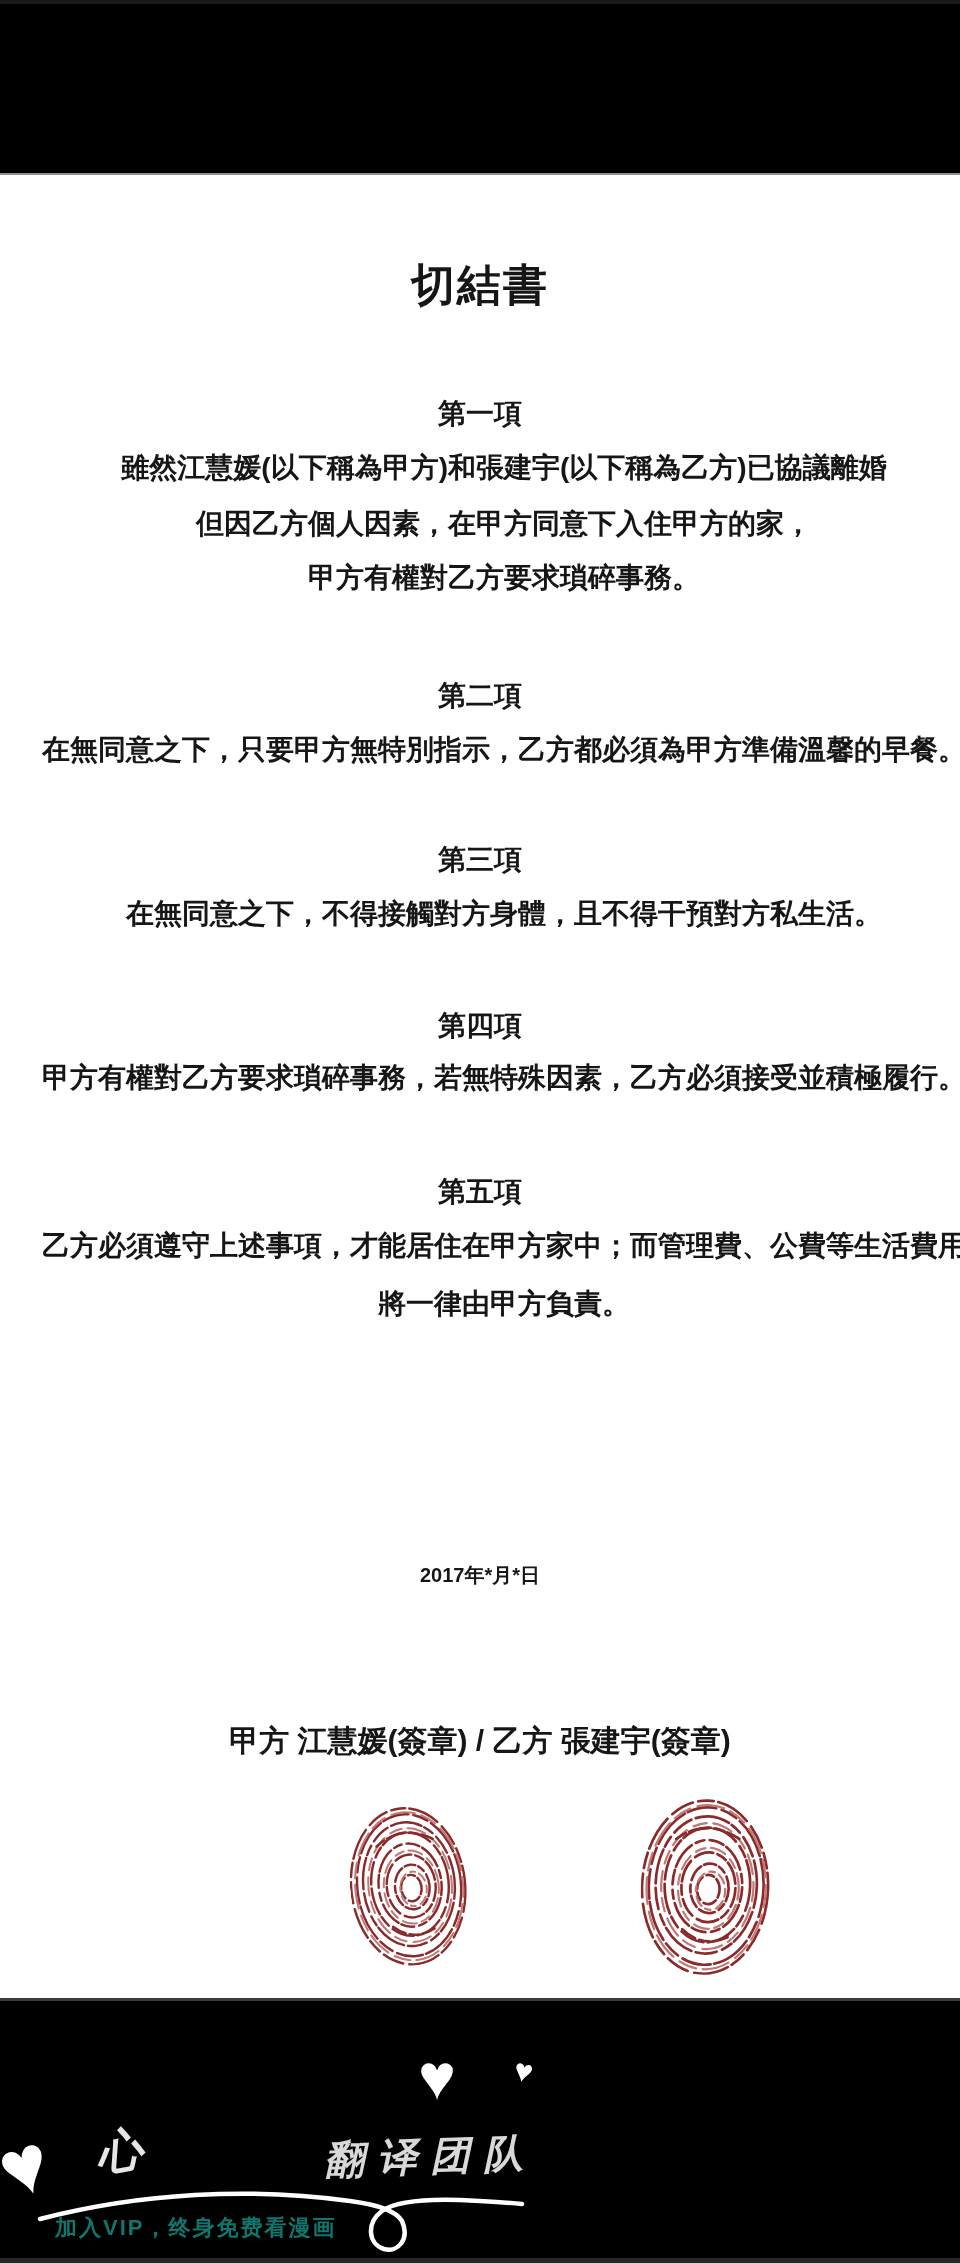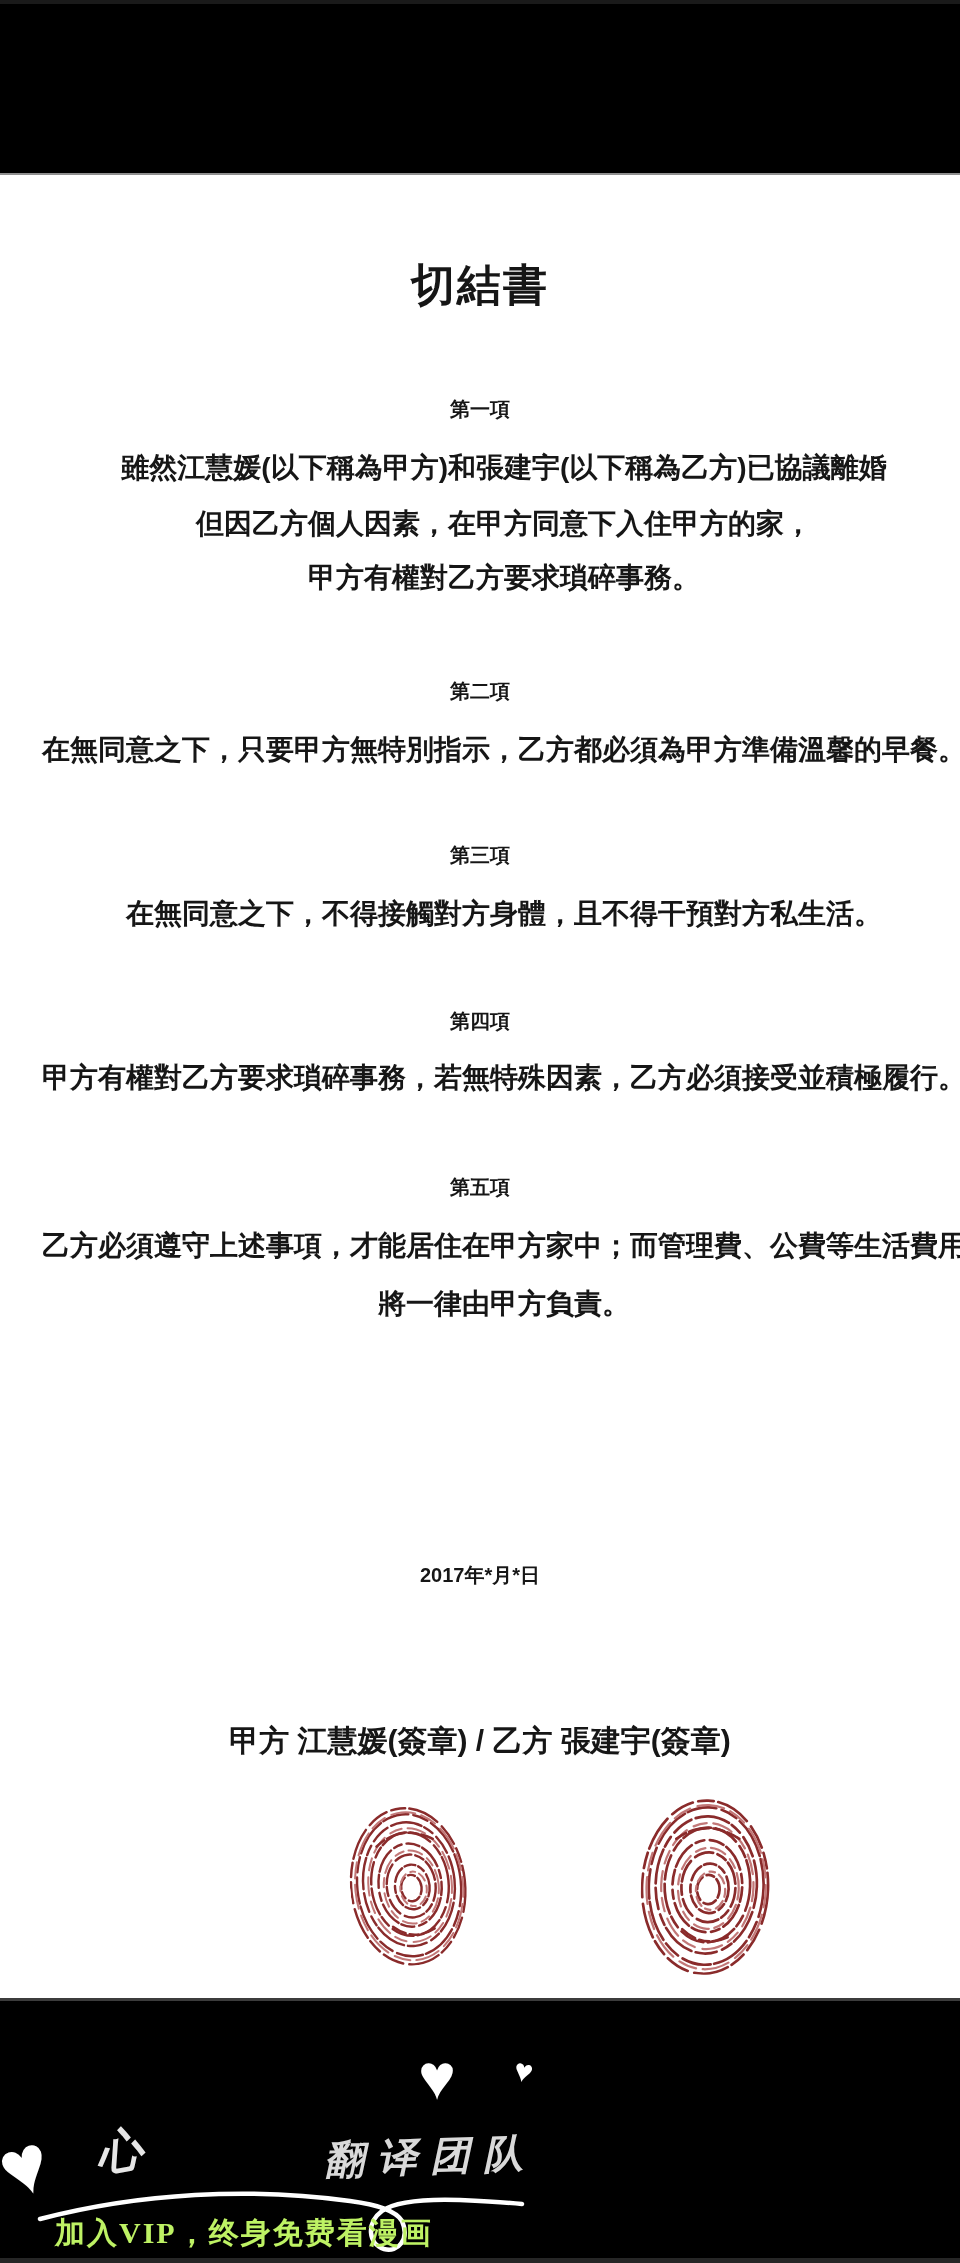"第一項" .doc-head { font-size: 20px -> 28px }
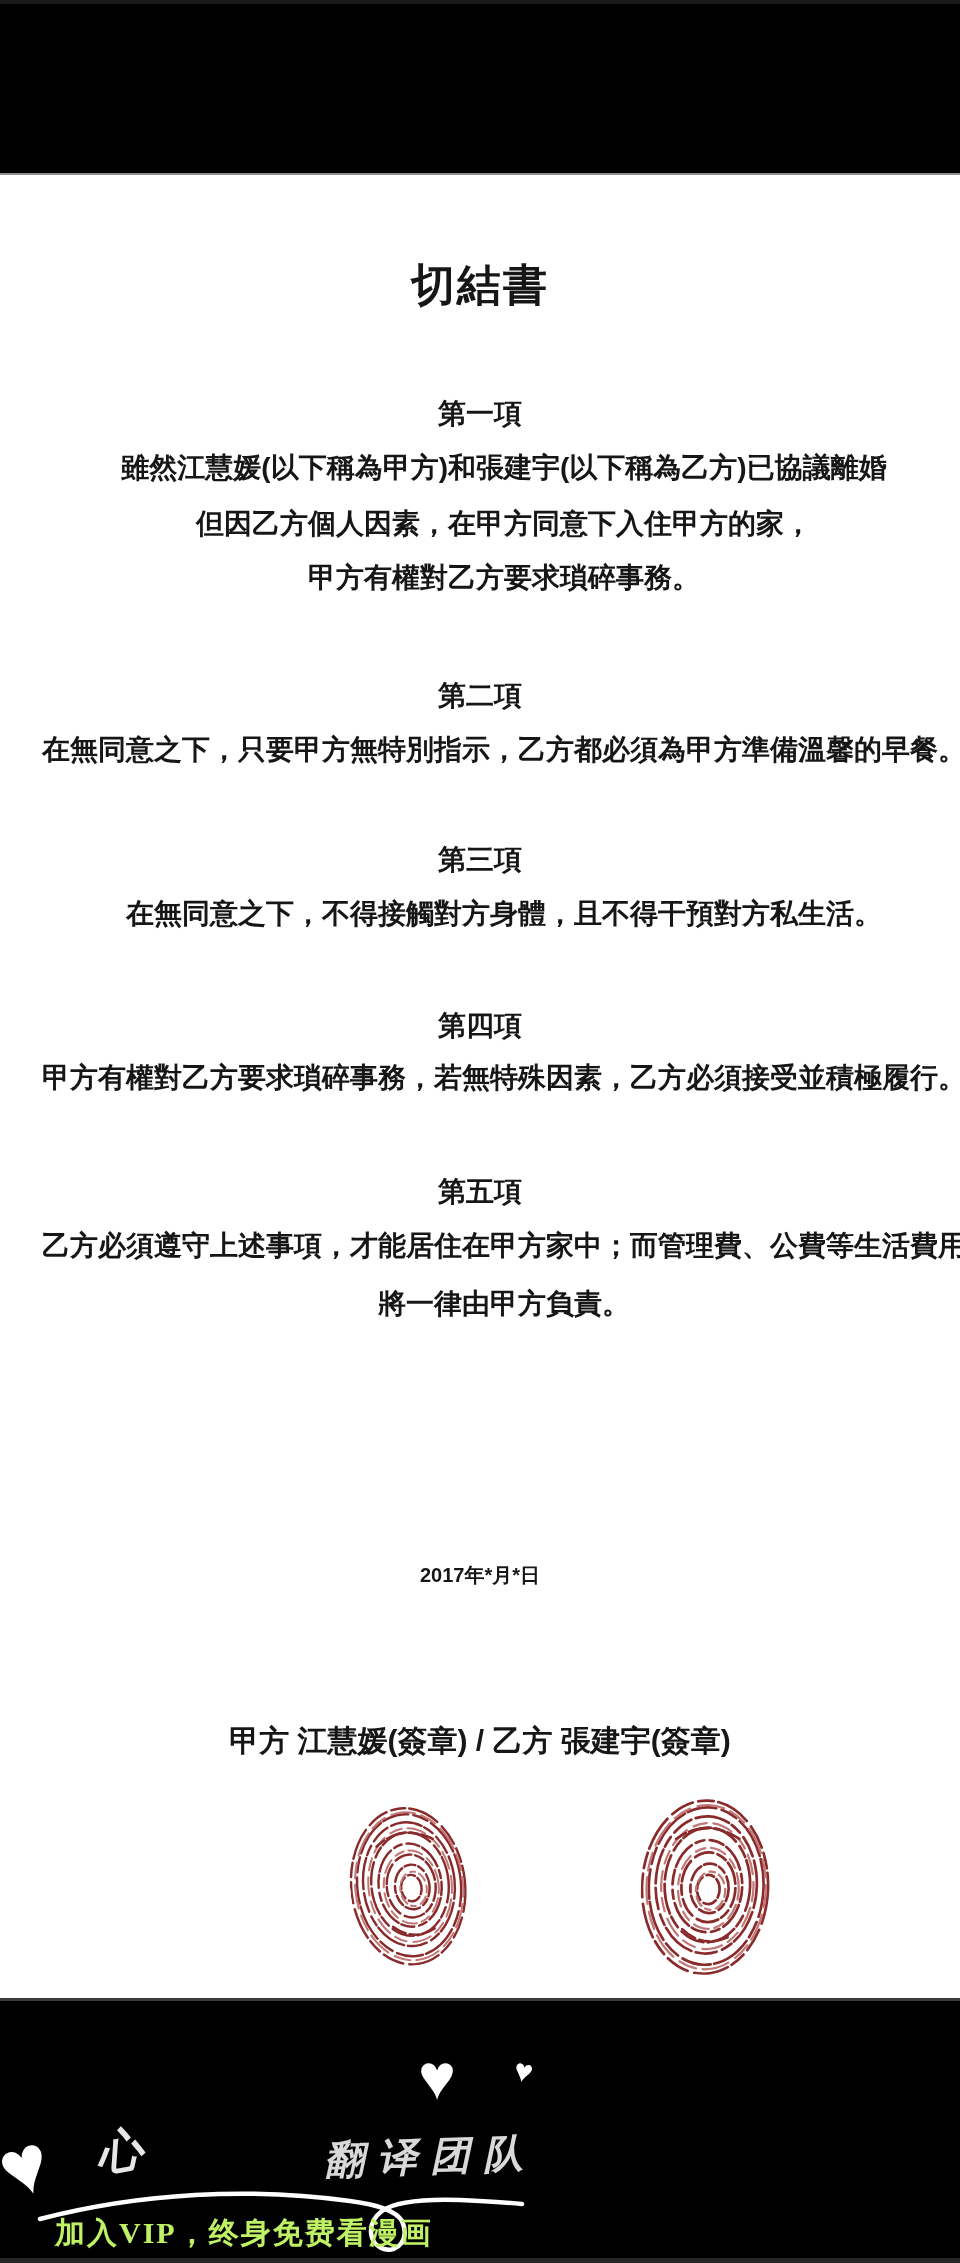"加入VIP，终身免费看漫画" .vip { color: #bef264 -> #0f766e; font-family: Liberation Serif, serif -> none; font-size: 30px -> 22px }
